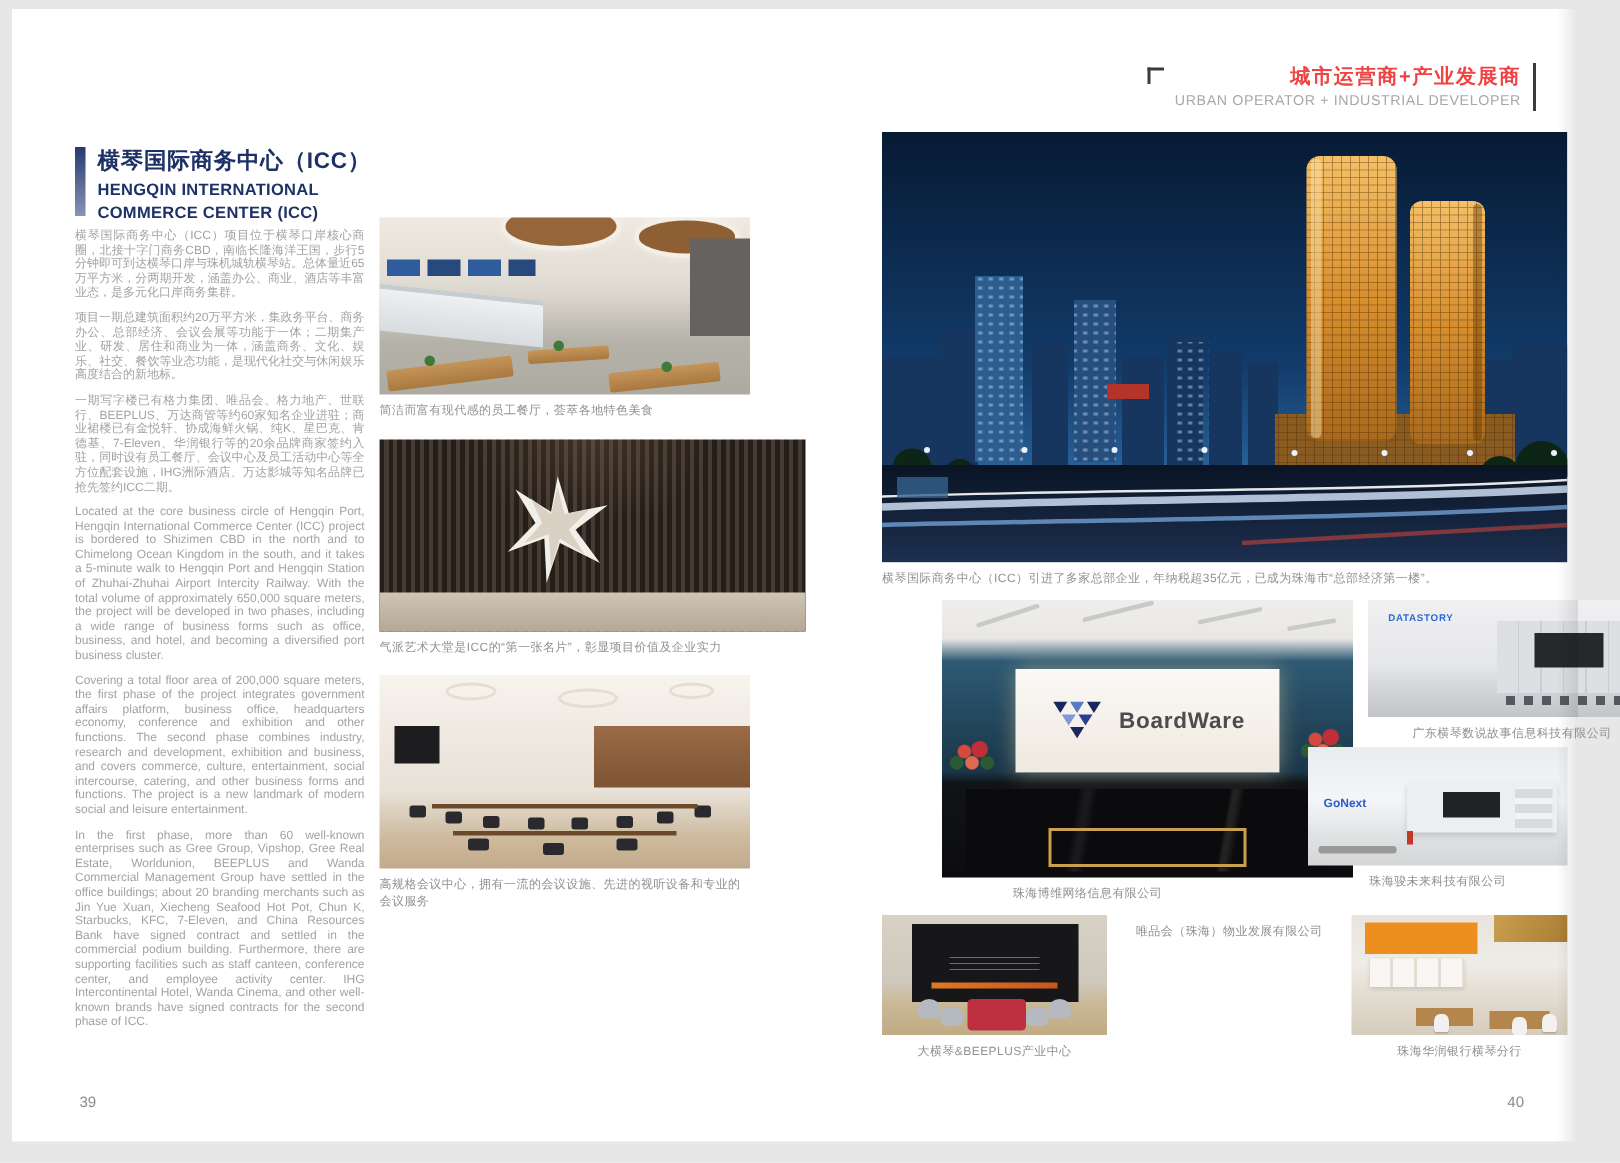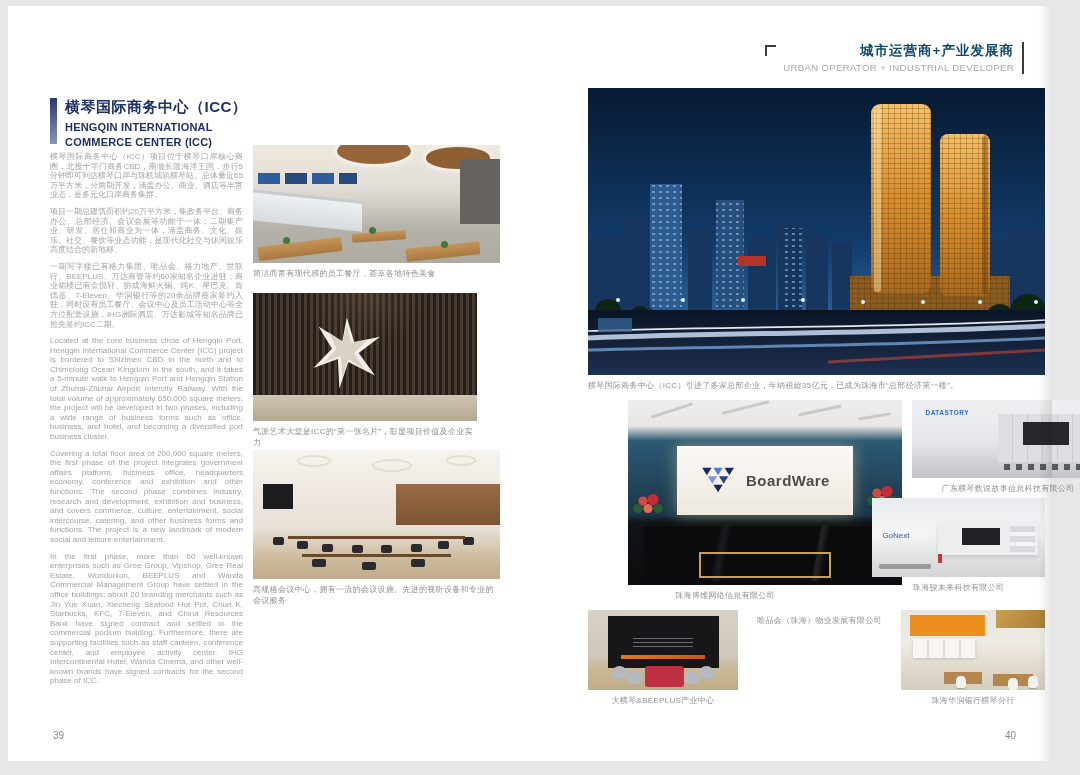"城市运营商+产业发展商" .hdr-zh { color: #0c4a6e -> #ef4444 }
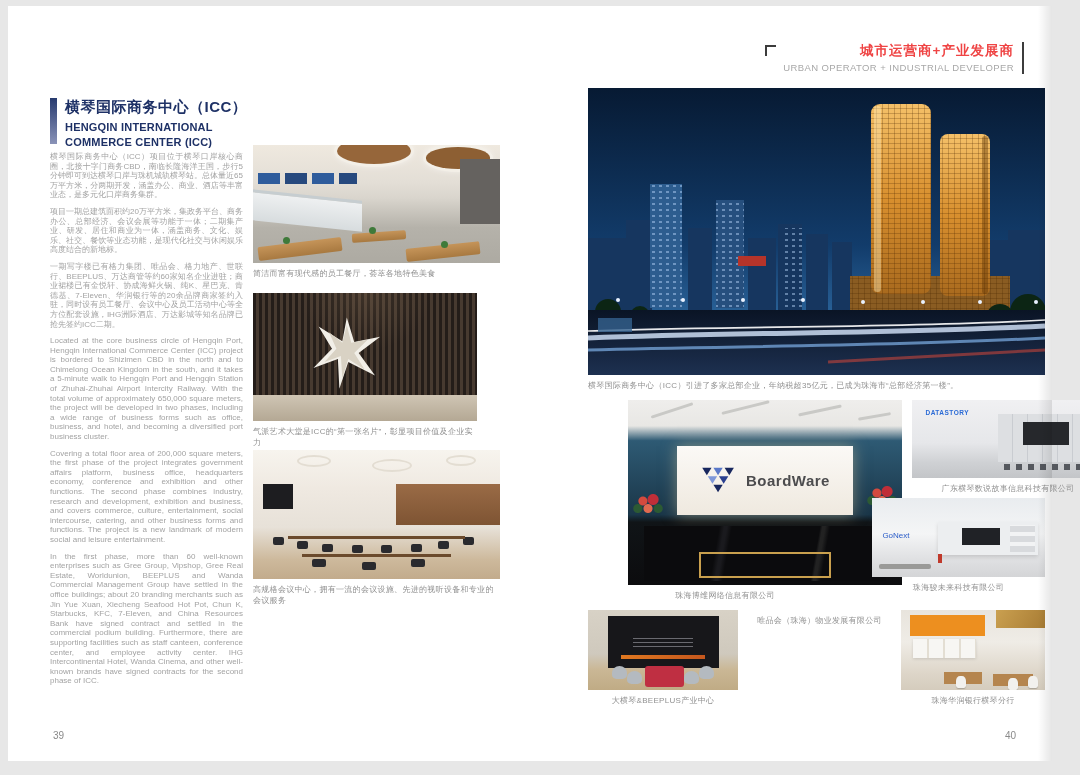"气派艺术大堂是ICC的“第一张名片”，彰显项目价值及企业实力" .lf2 { width: 224px -> 284px }
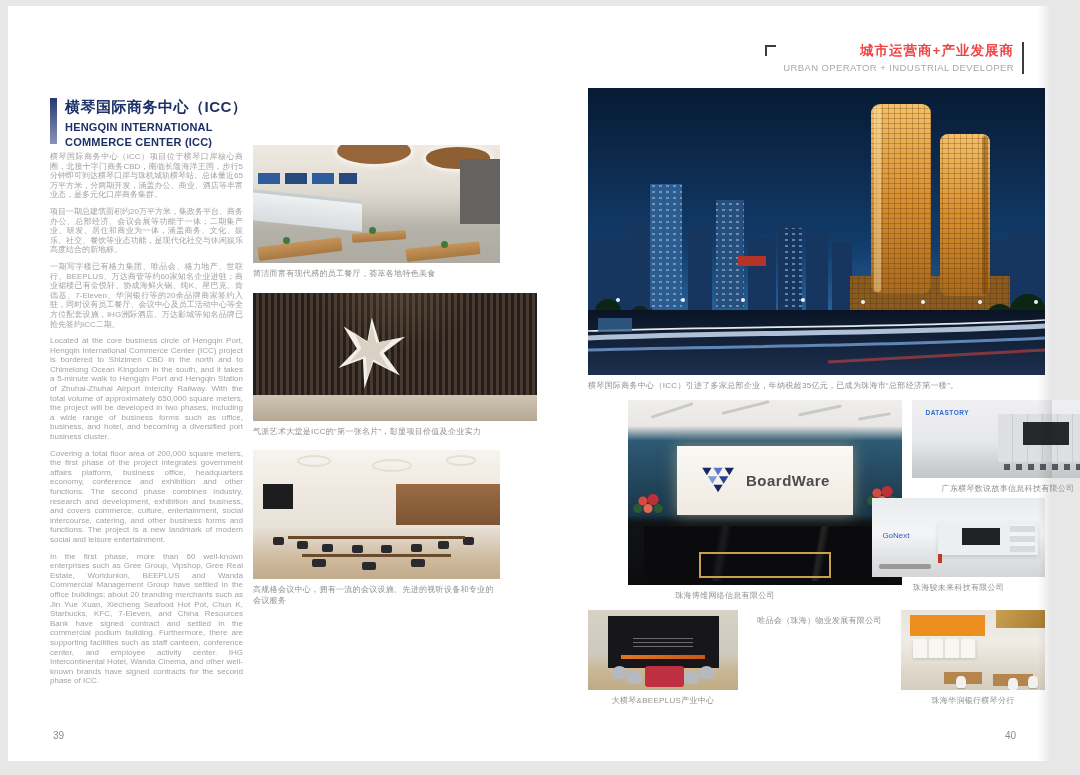"GoNext" .gnp .logo { font-weight: normal -> bold }
